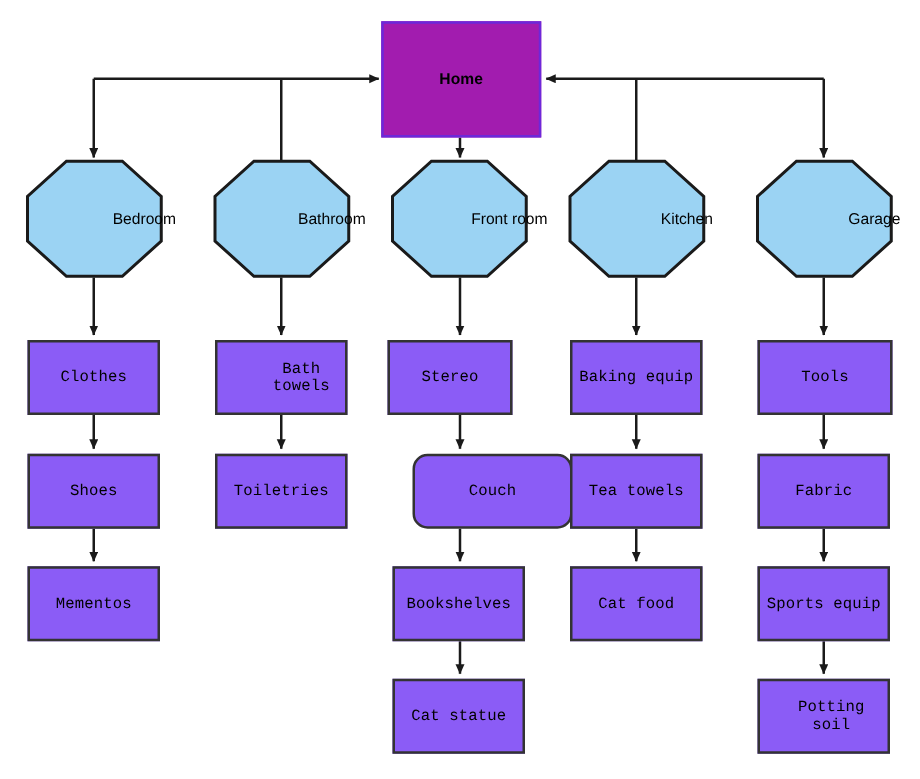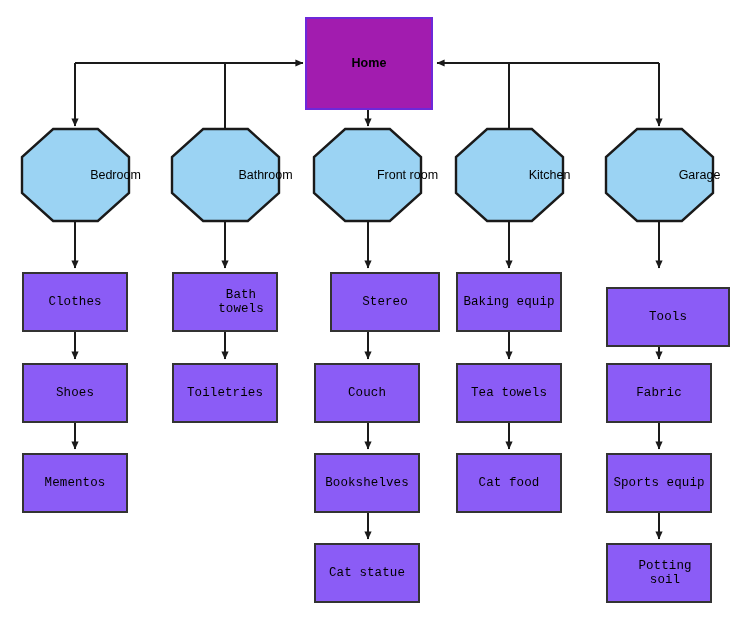"Stereo" div.node { left: 330px -> 310px; width: 110px -> 100px }
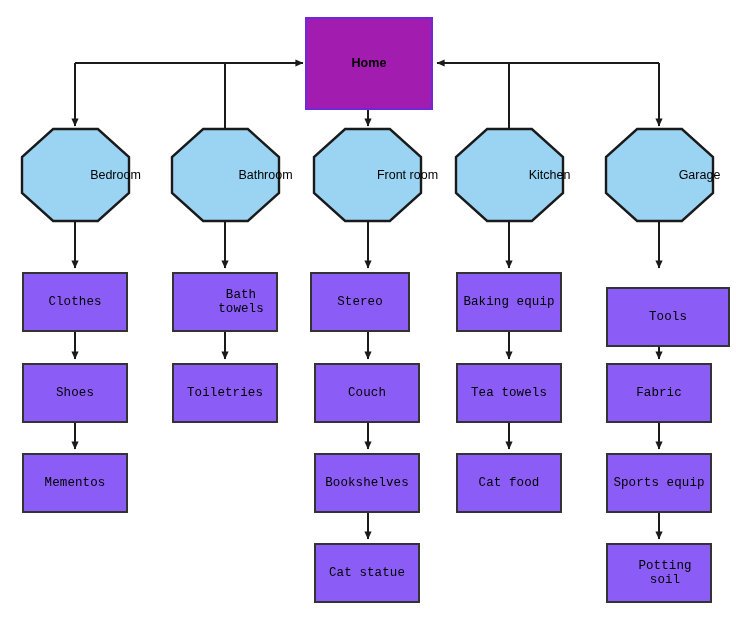"Tools" div.node { margin-top: 15px -> none; width: 124px -> 108px }
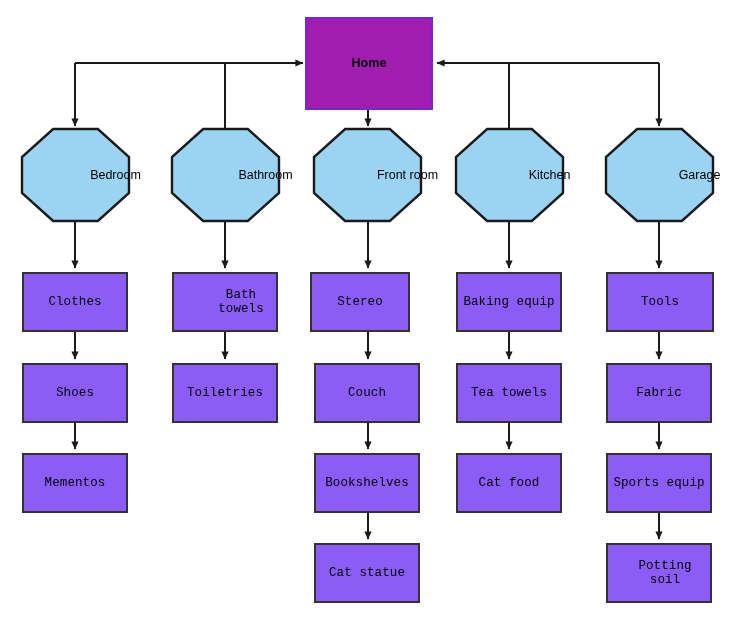"Couch" div.node { border-radius: none -> 12px; left: 314px -> 330px; width: 106px -> 128px }
